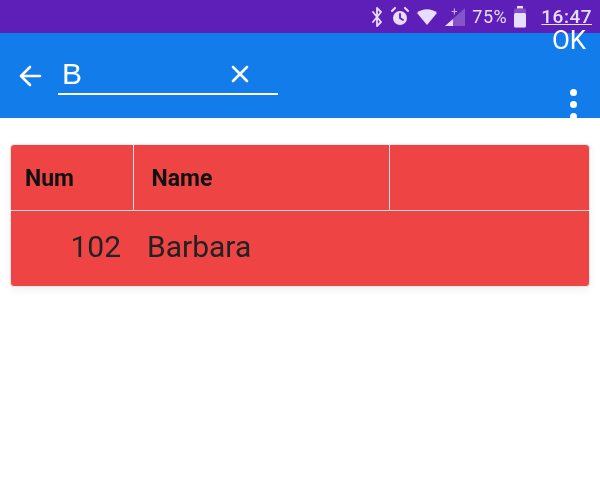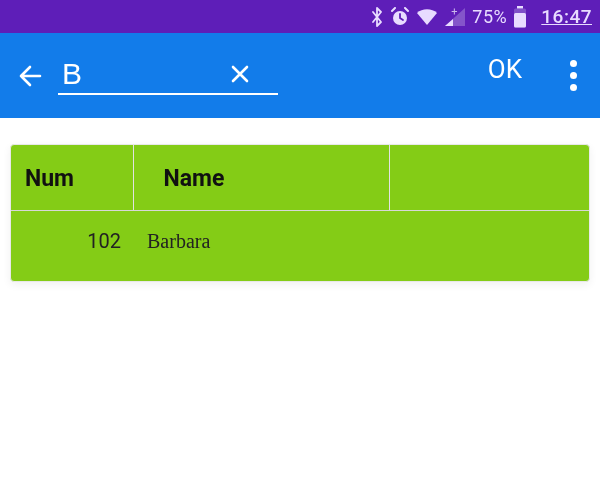"OK" .app-actions { align-items: none -> center; flex-direction: none -> column }
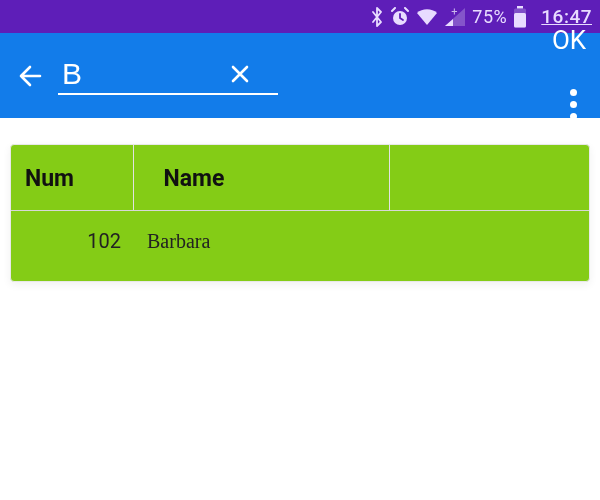"Num" .sheet { background: #84cc16 -> #ef4444 }
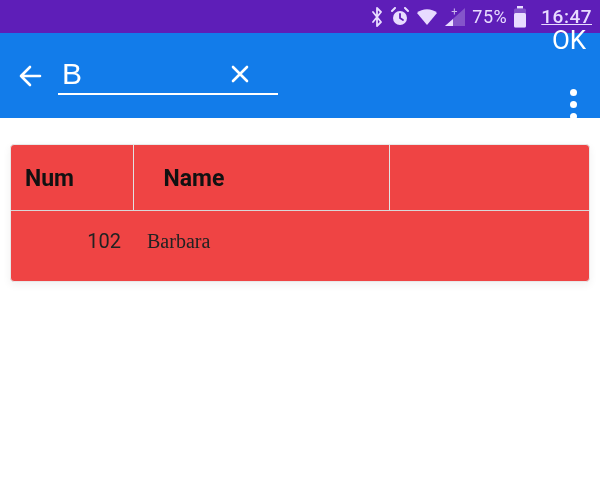"Name" thead th.name { padding-left: 30px -> 18px }
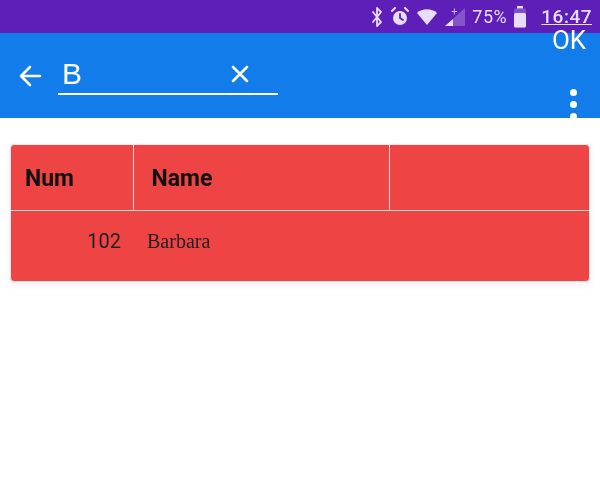"102" tbody td { font-size: 20px -> 30px; padding: 28px 8px -> 22px 8px }
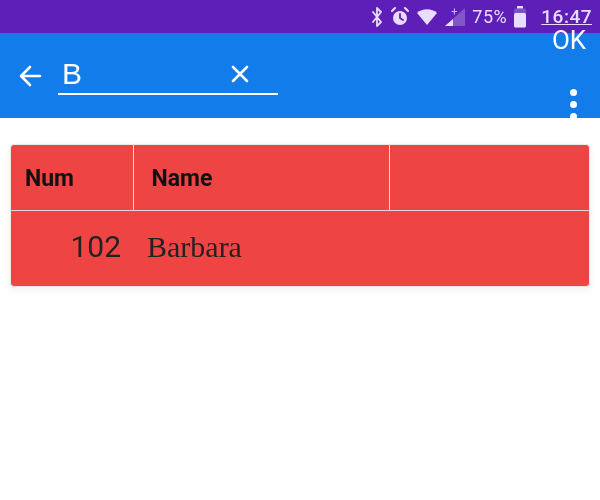"Barbara" tbody td.name { font-family: Liberation Serif, serif -> none }
